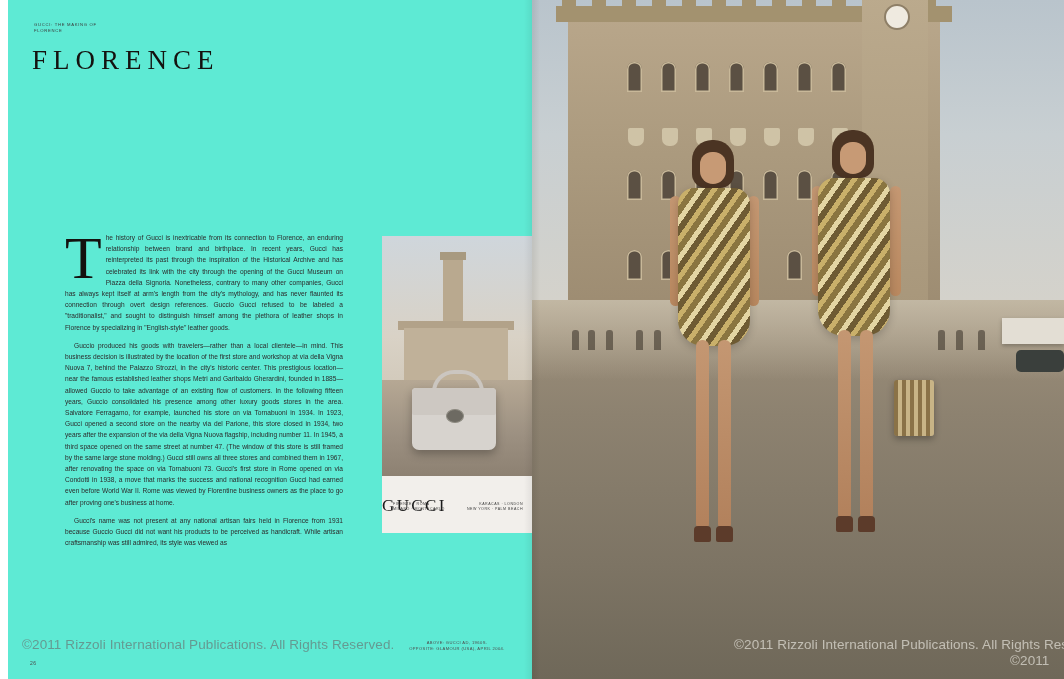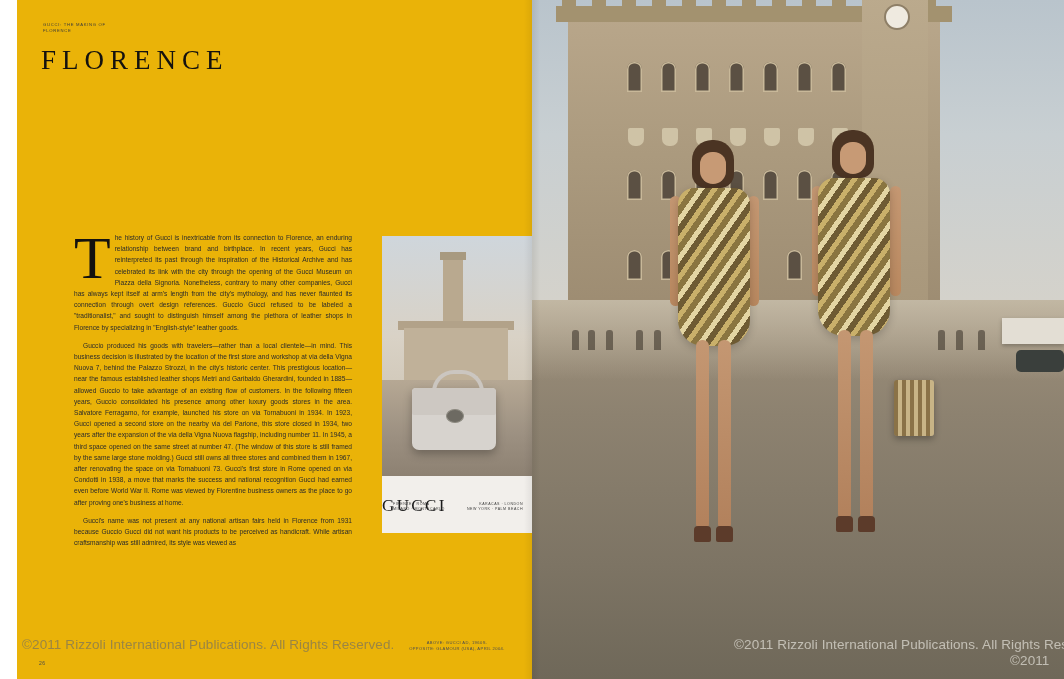"FLORENCE" .left-page { background: #eab308 -> #5eead4; left: 17px -> 8px }
